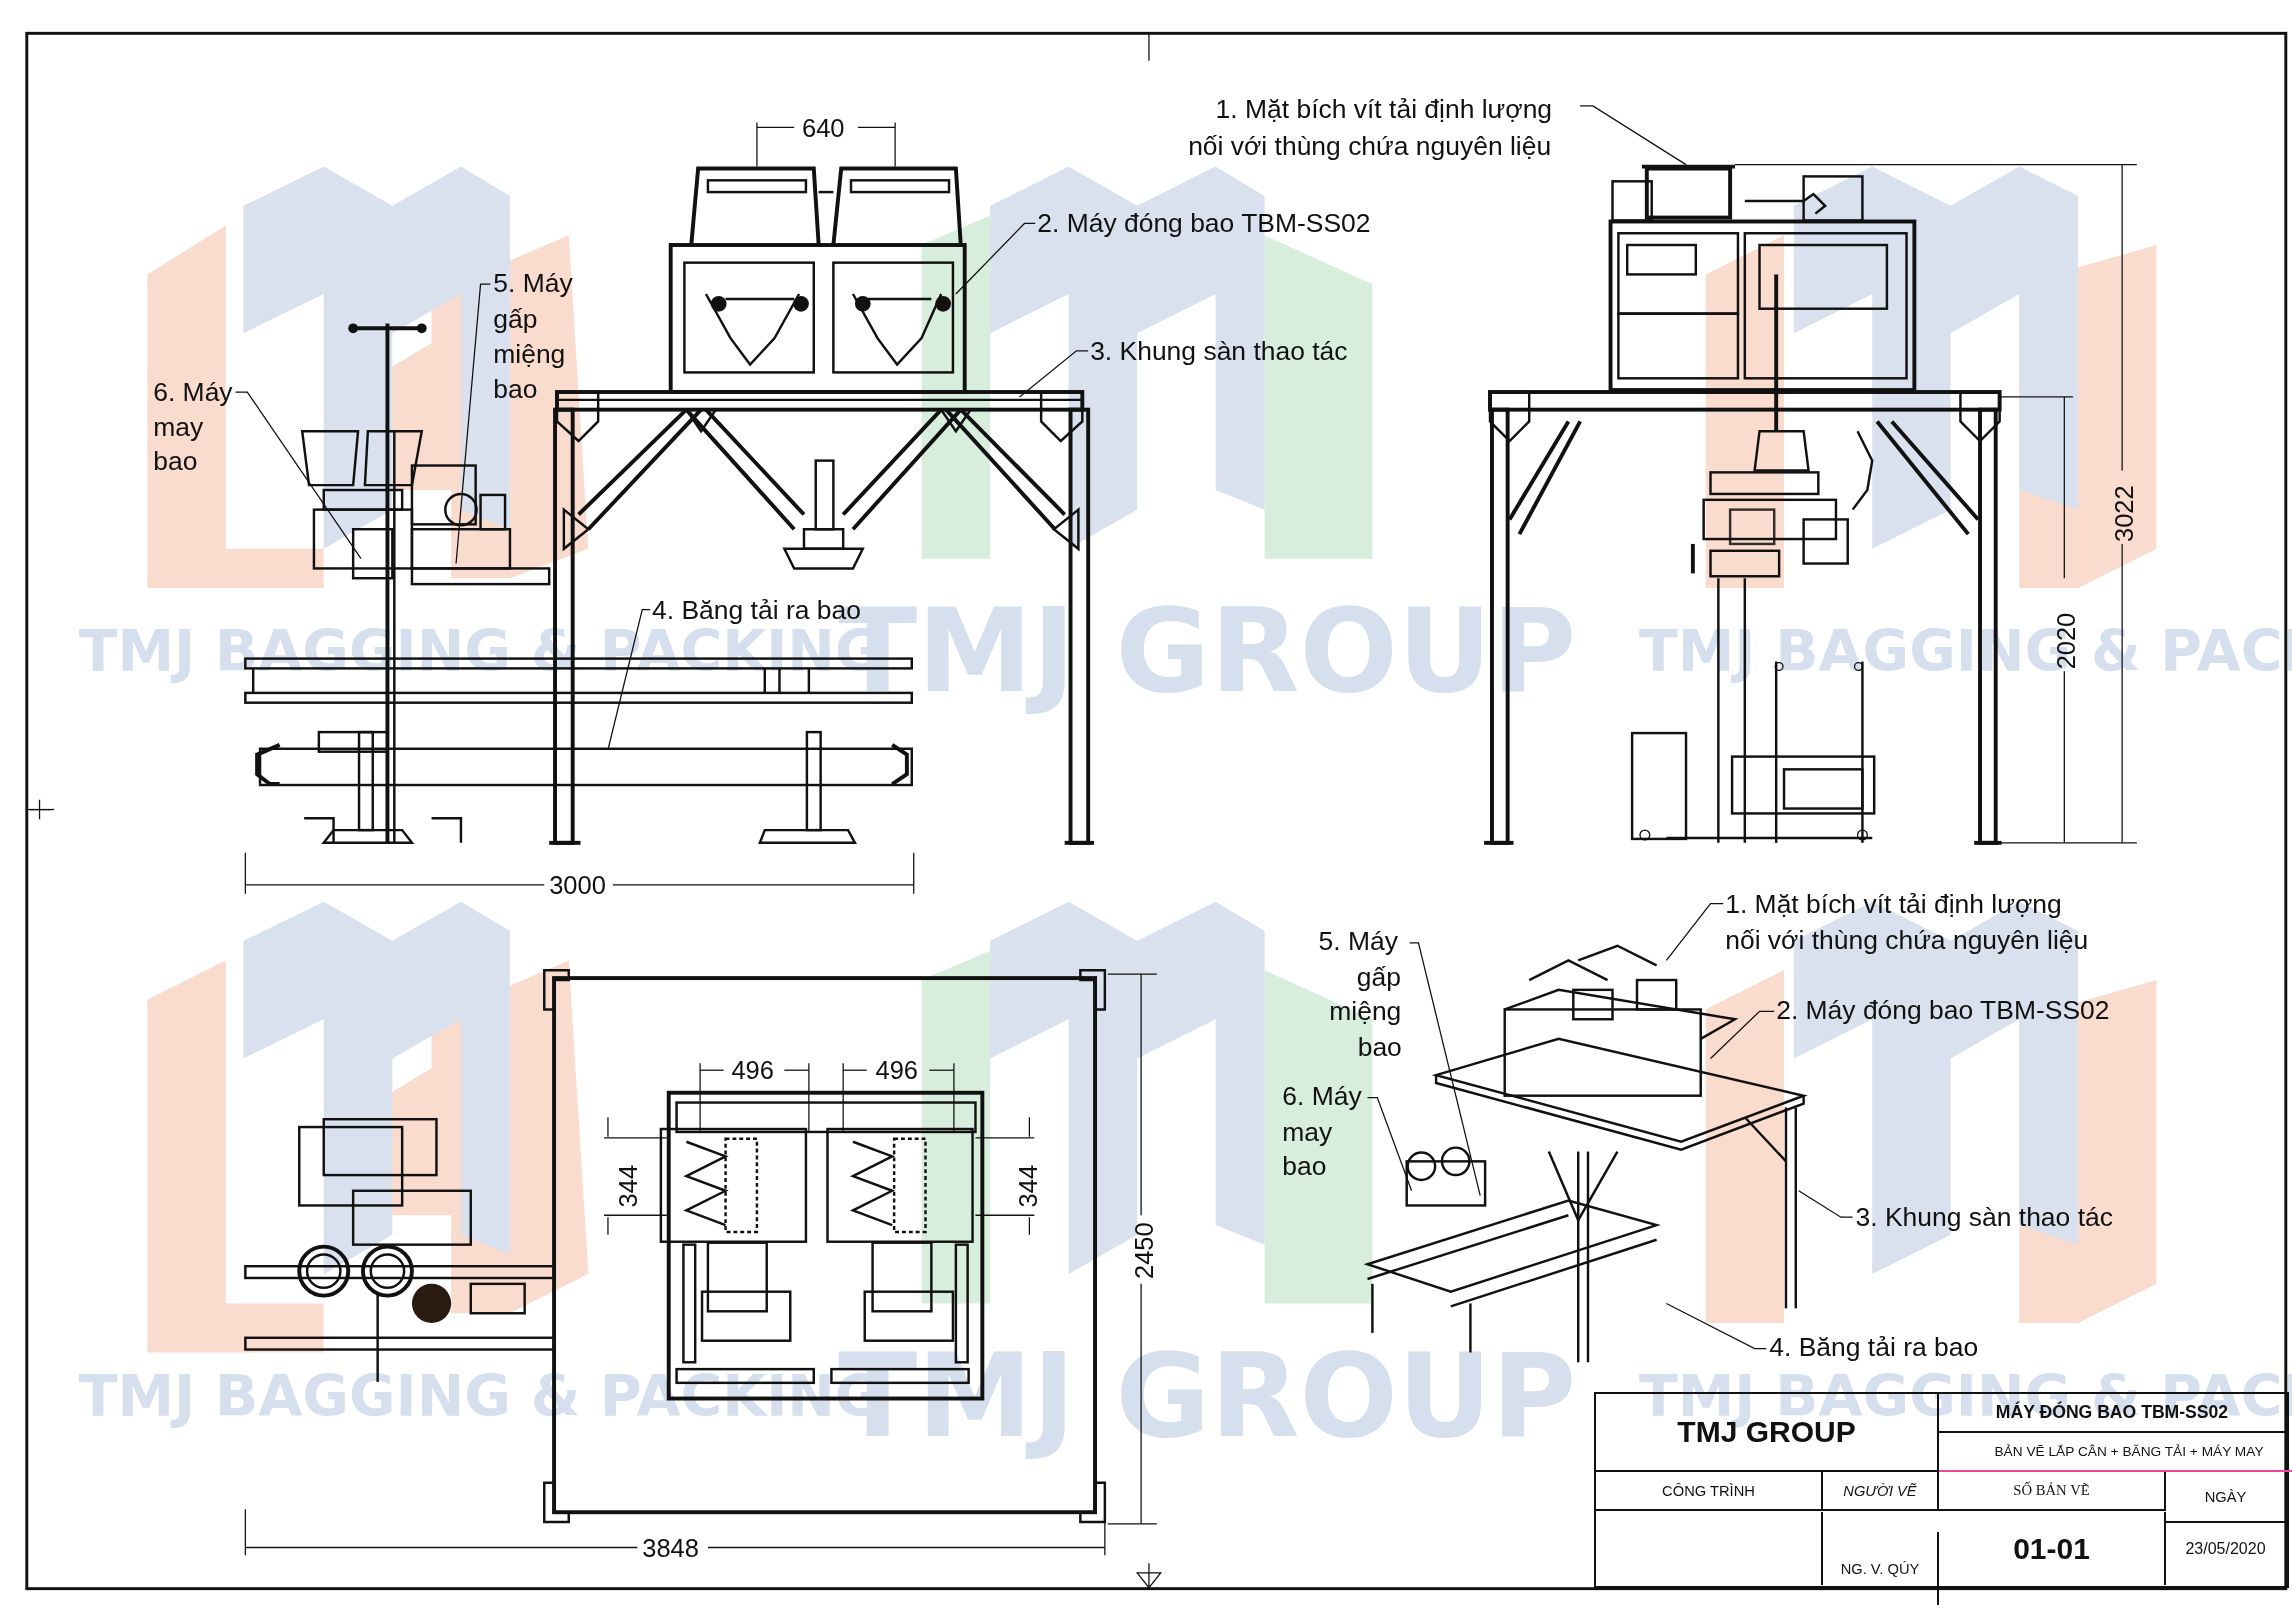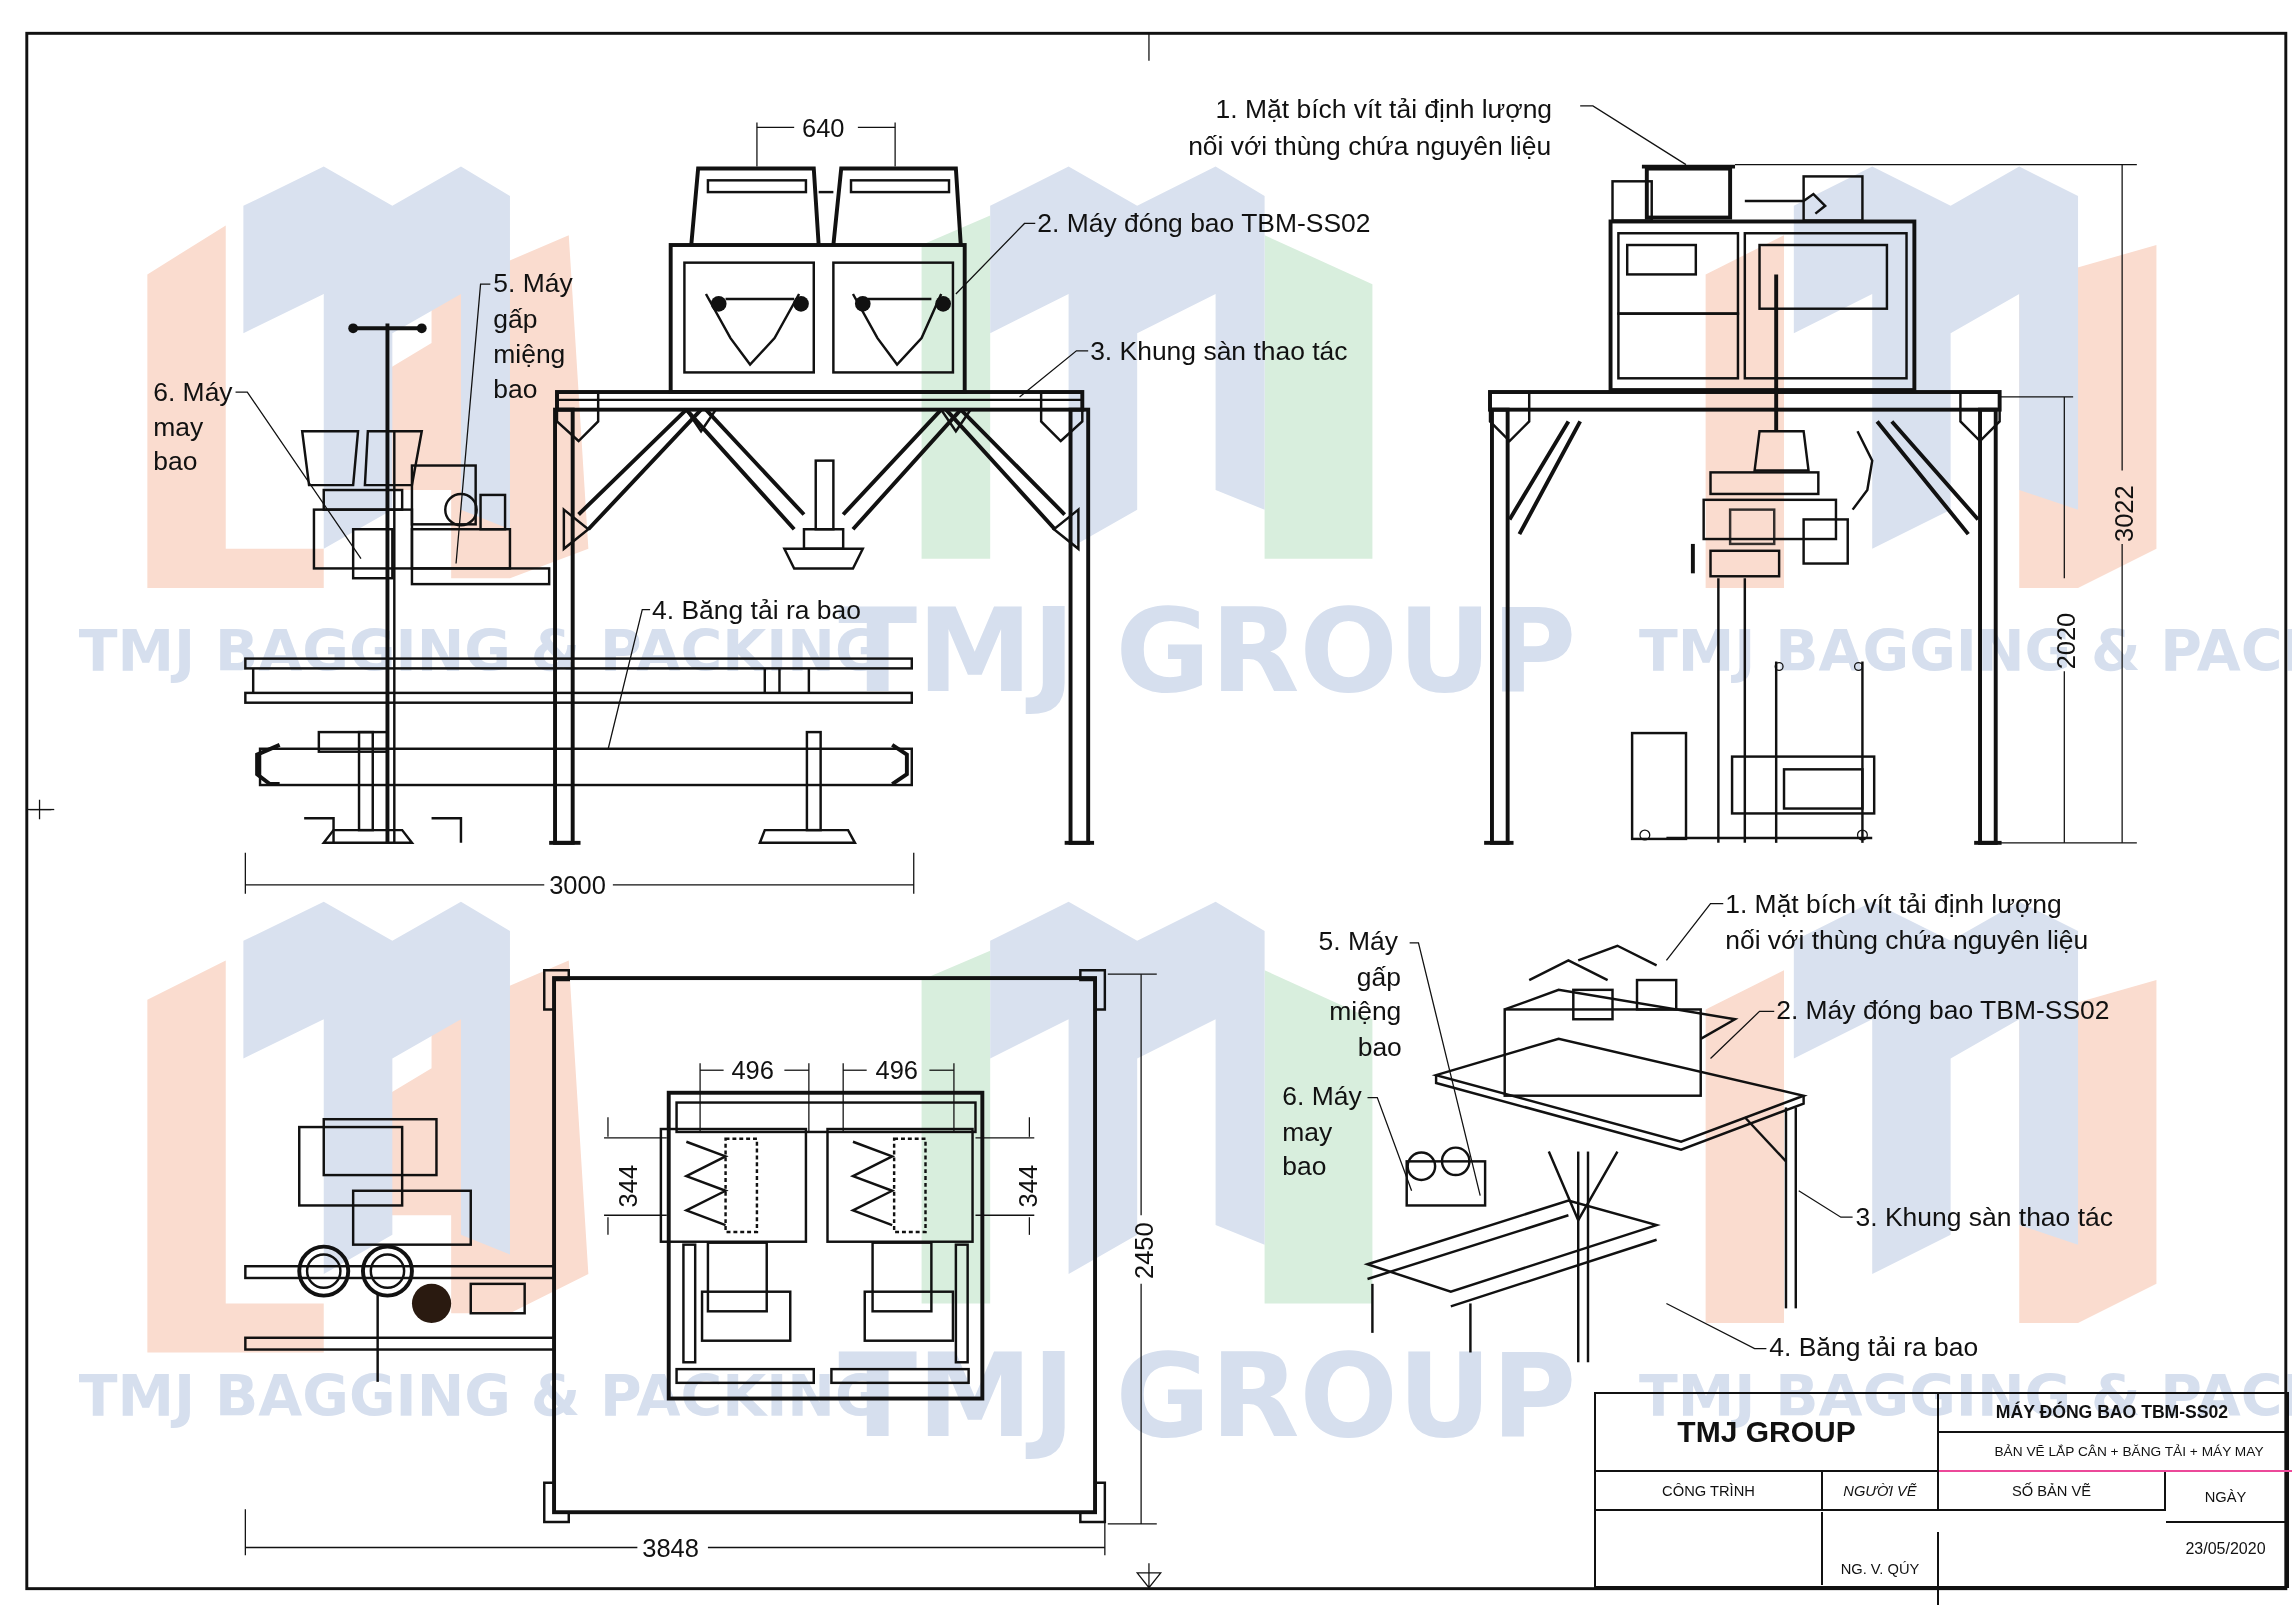"SỐ BẢN VẼ" div.tb-cell { font-family: none -> Liberation Serif, serif }
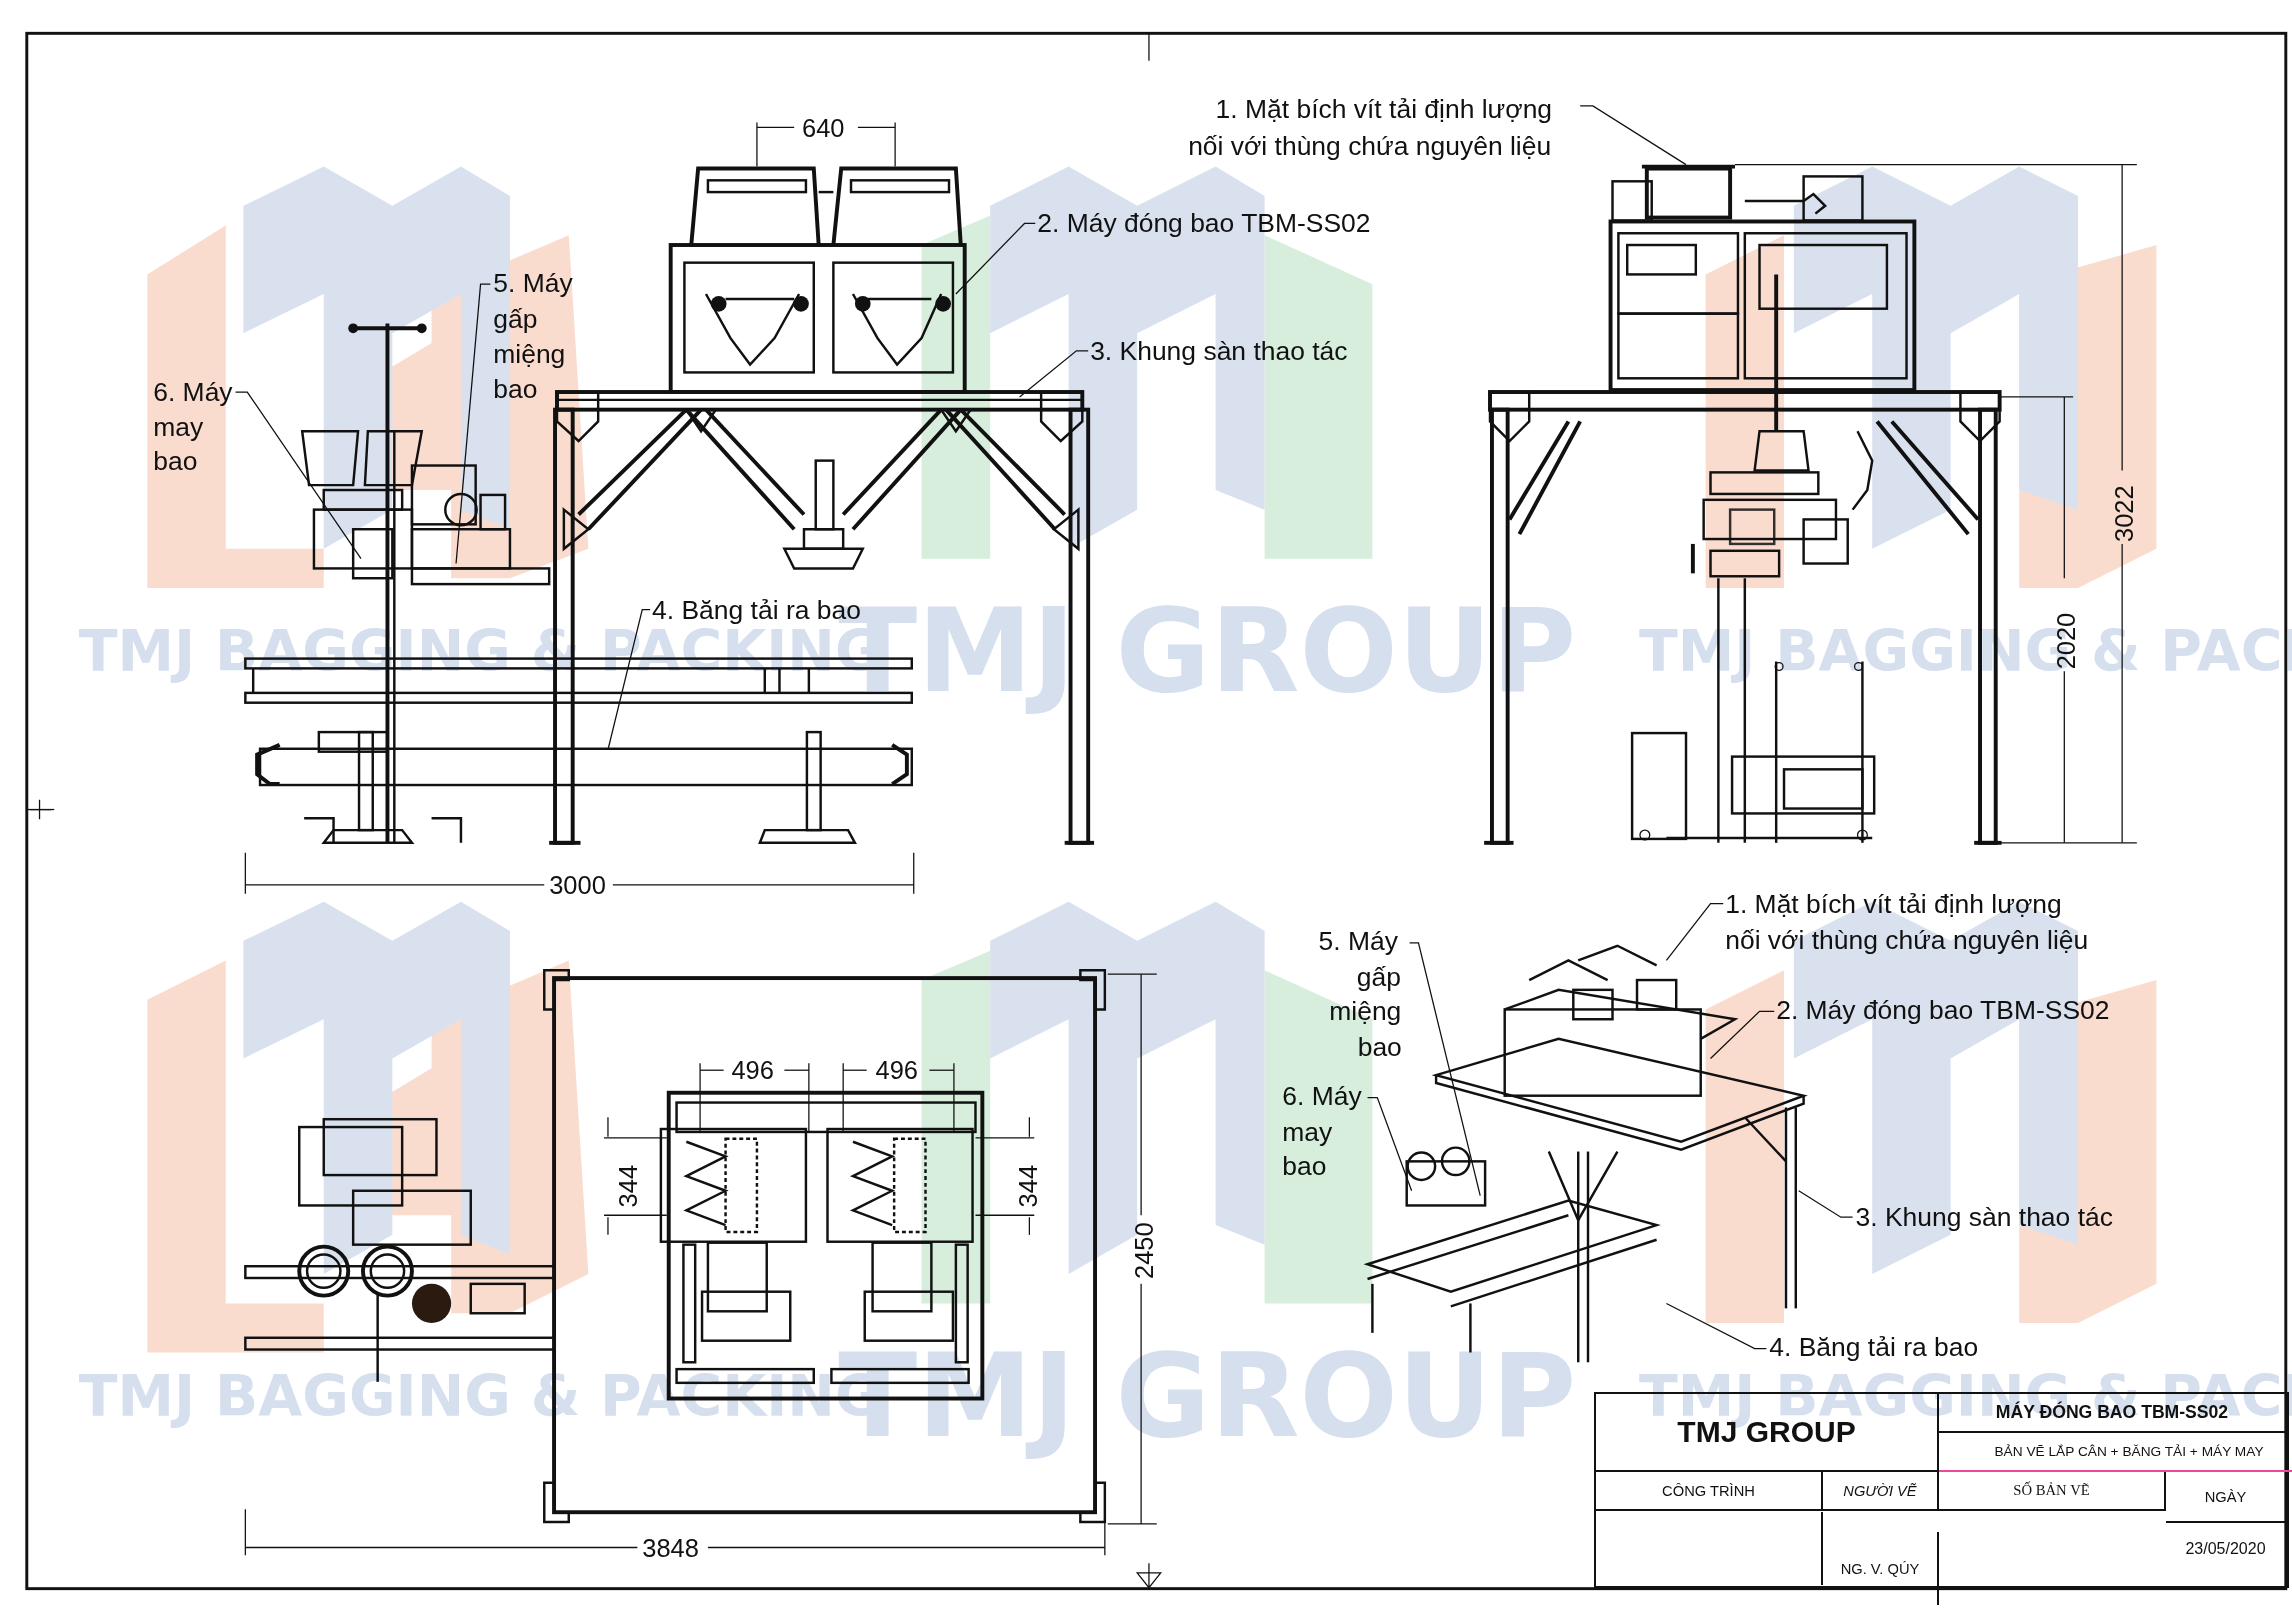"01-01" div.tb-cell { html: none -> <div>01-01</div> }
